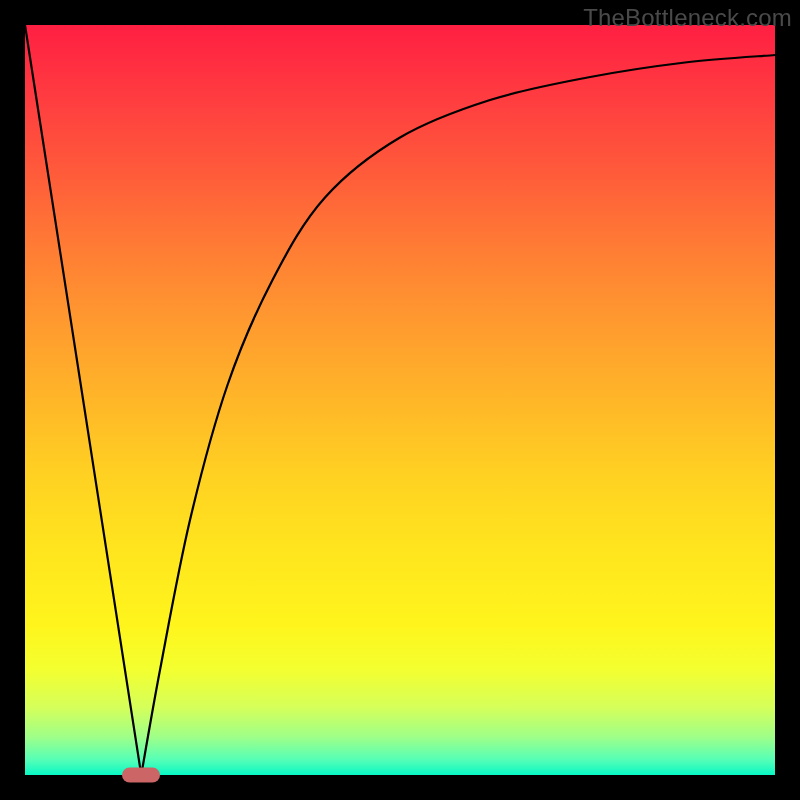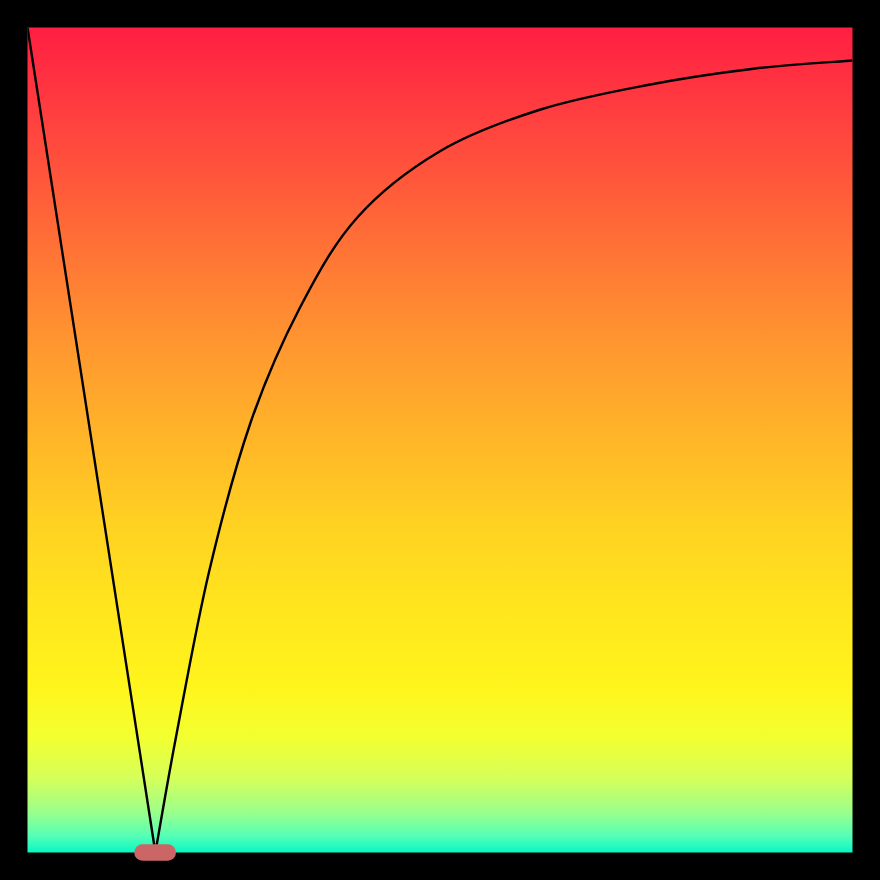"TheBottleneck.com" div.watermark { html: none -> <div>TheBottleneck.com</div> }
